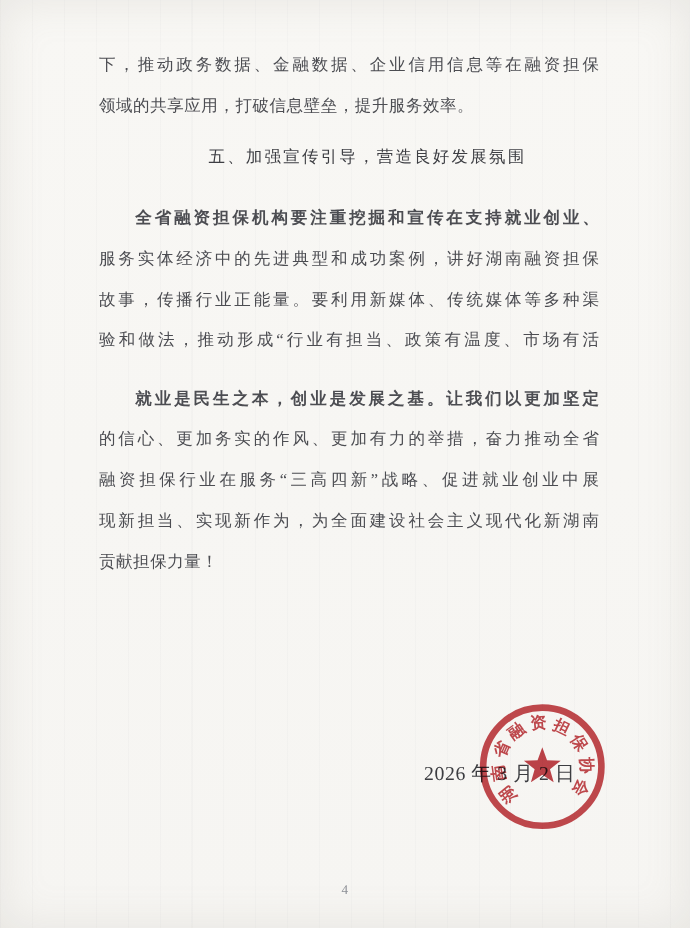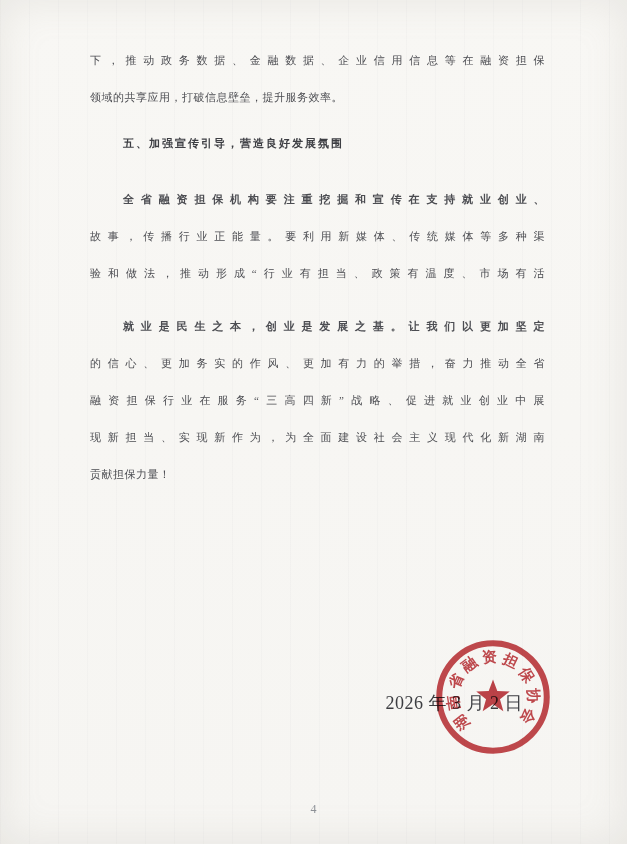"下，推动政务数据、金融数据、企业信用信息等在融资担保" .textblock { font-size: 11px -> 15px }
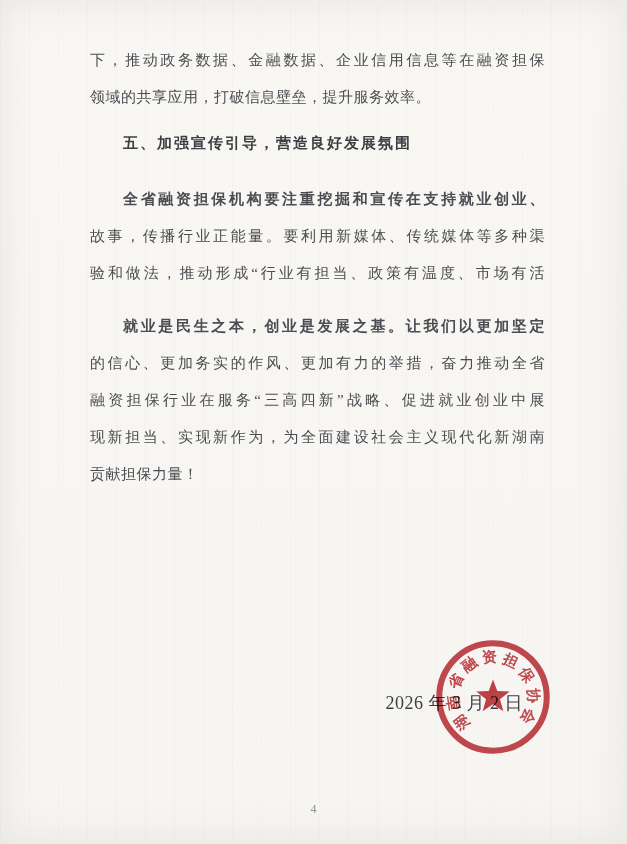"五、加强宣传引导，营造良好发展氛围" .heading { font-weight: bold -> normal; text-align: none -> center }
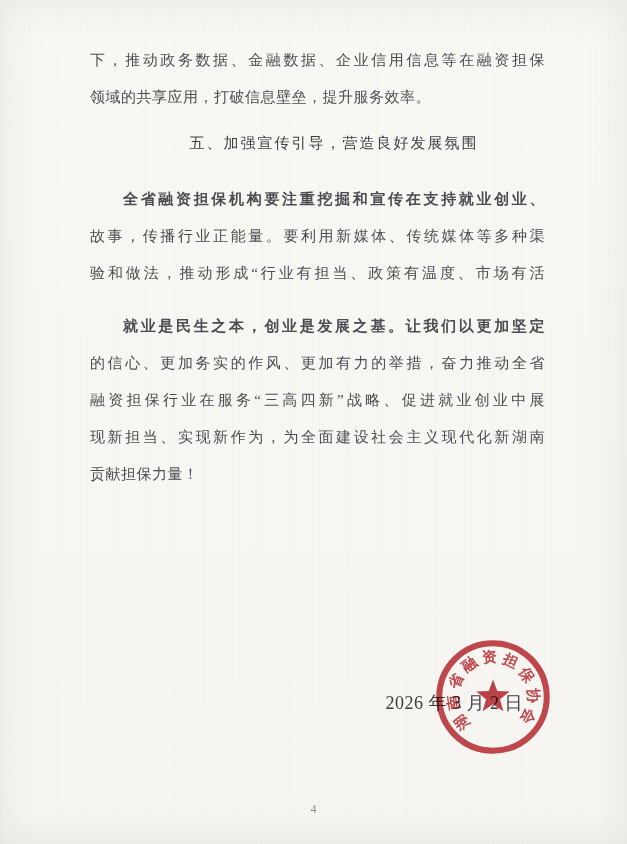"服务实体经济中的先进典型和成功案例，讲好湖南融资担保" div.line { html: none -> <div>服务实体经济中的先进典型和成功案例，讲好湖南融资担保</div> }
